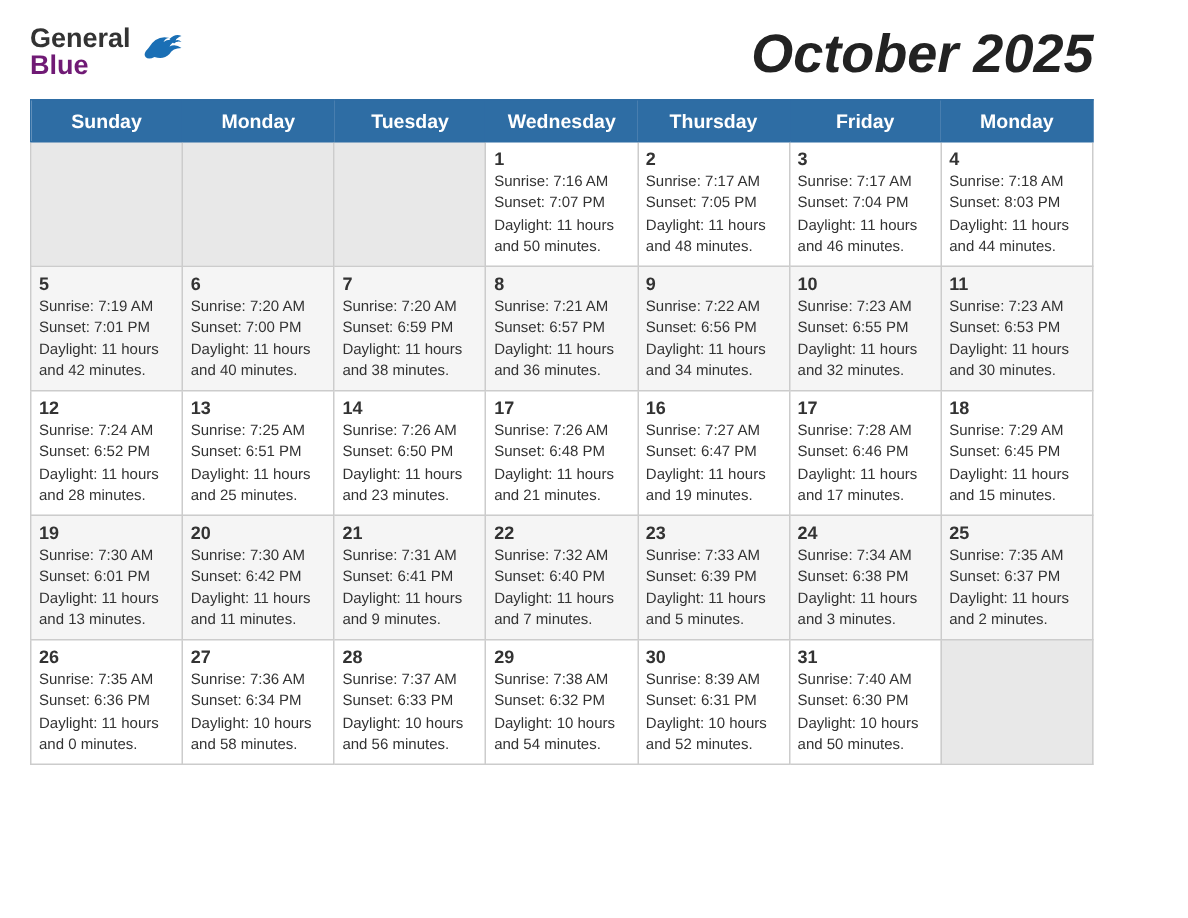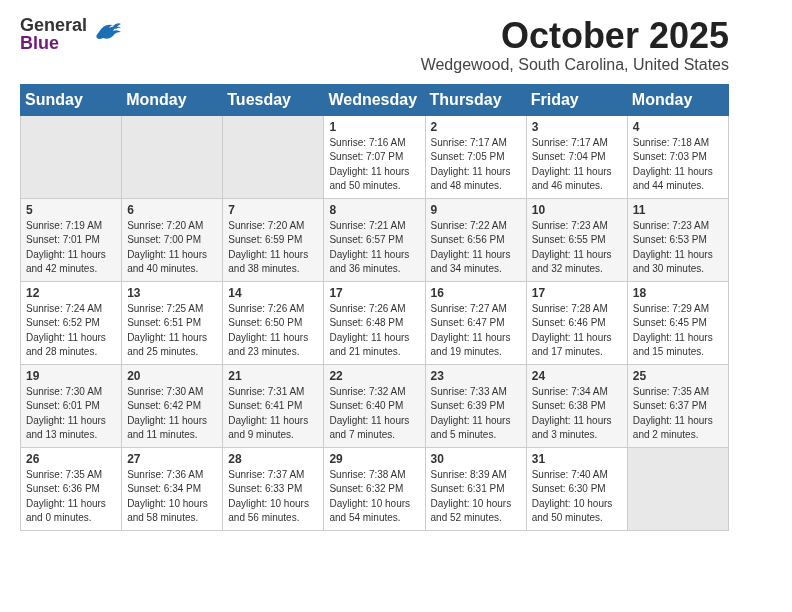"October 2025" .title-block h1 { font-style: none -> italic }
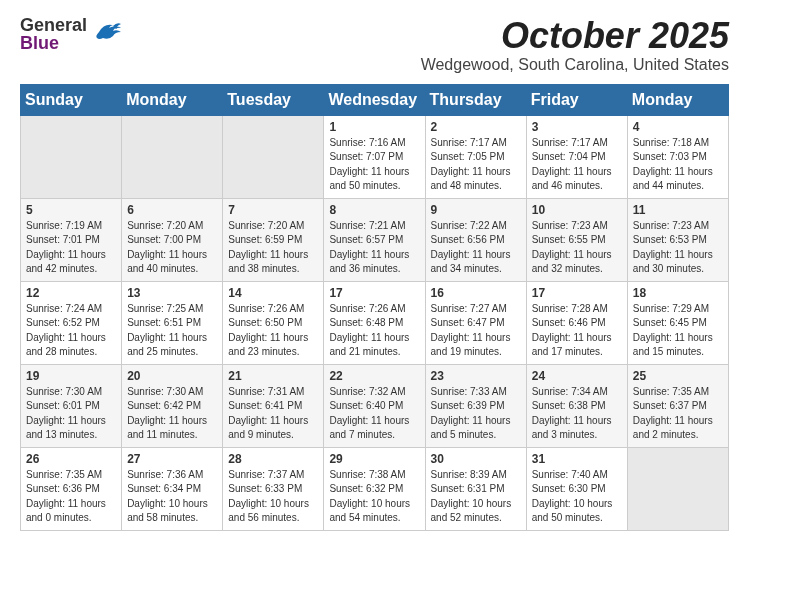"Wedgewood, South Carolina, United States" h2 { html: <h2>Wedgewood, South Carolina, United States</h2> -> none }
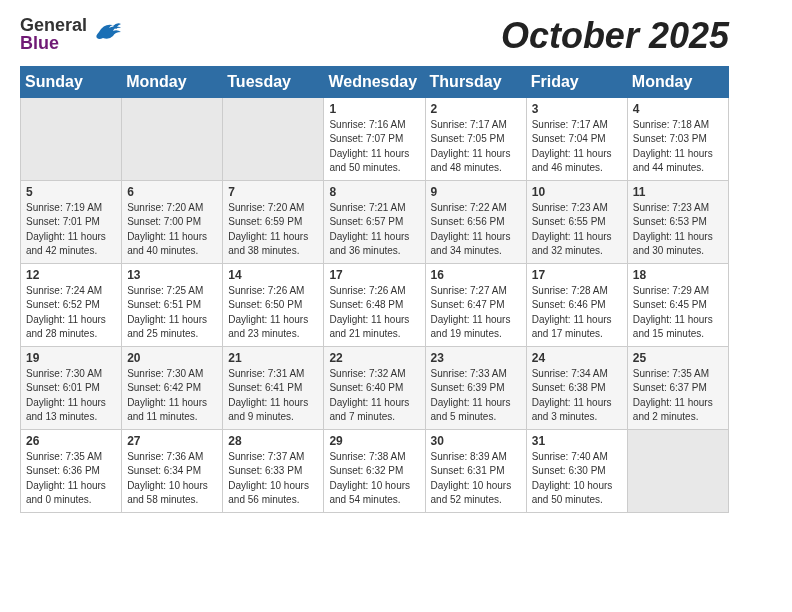"Sunday" .calendar th { font-size: 16px -> 13px; text-align: left -> center }
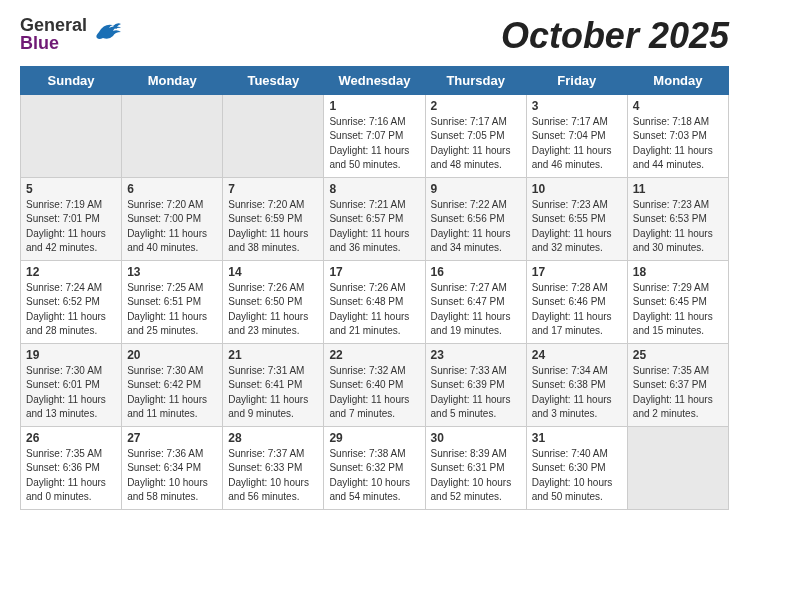"Sunset: 7:03 PM" div.day-info { text: 7:03 -> 8:03 }
